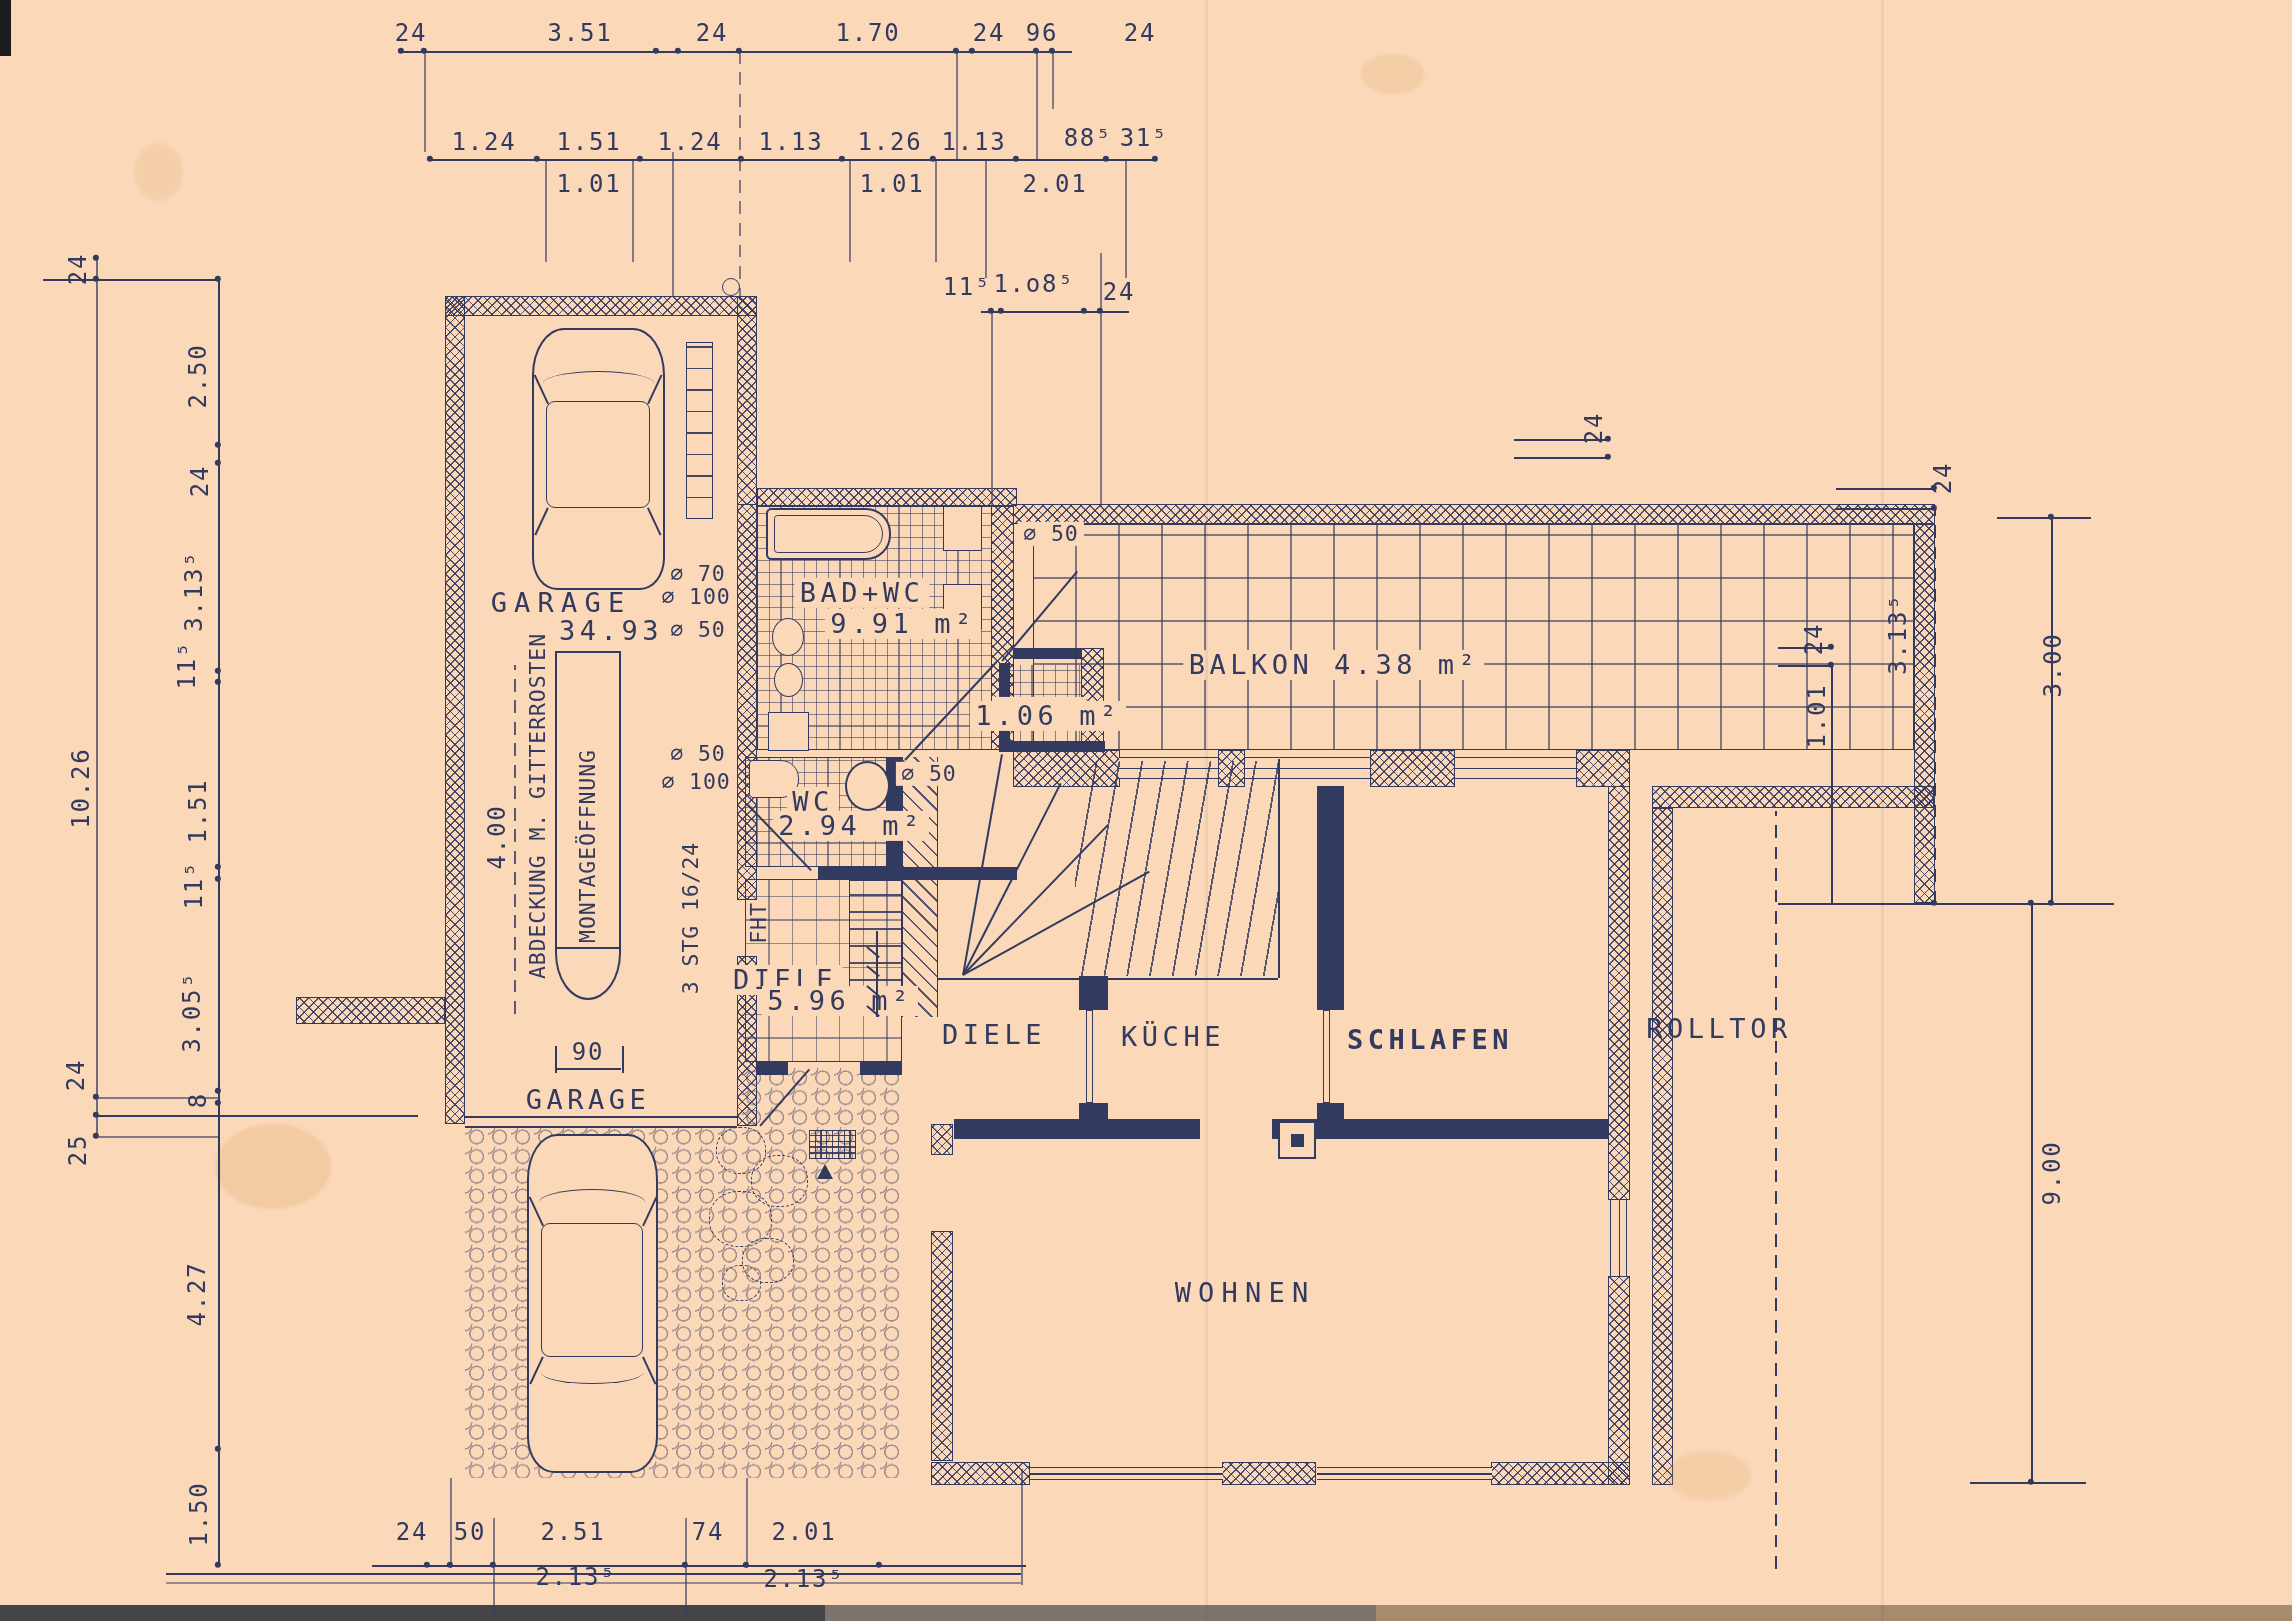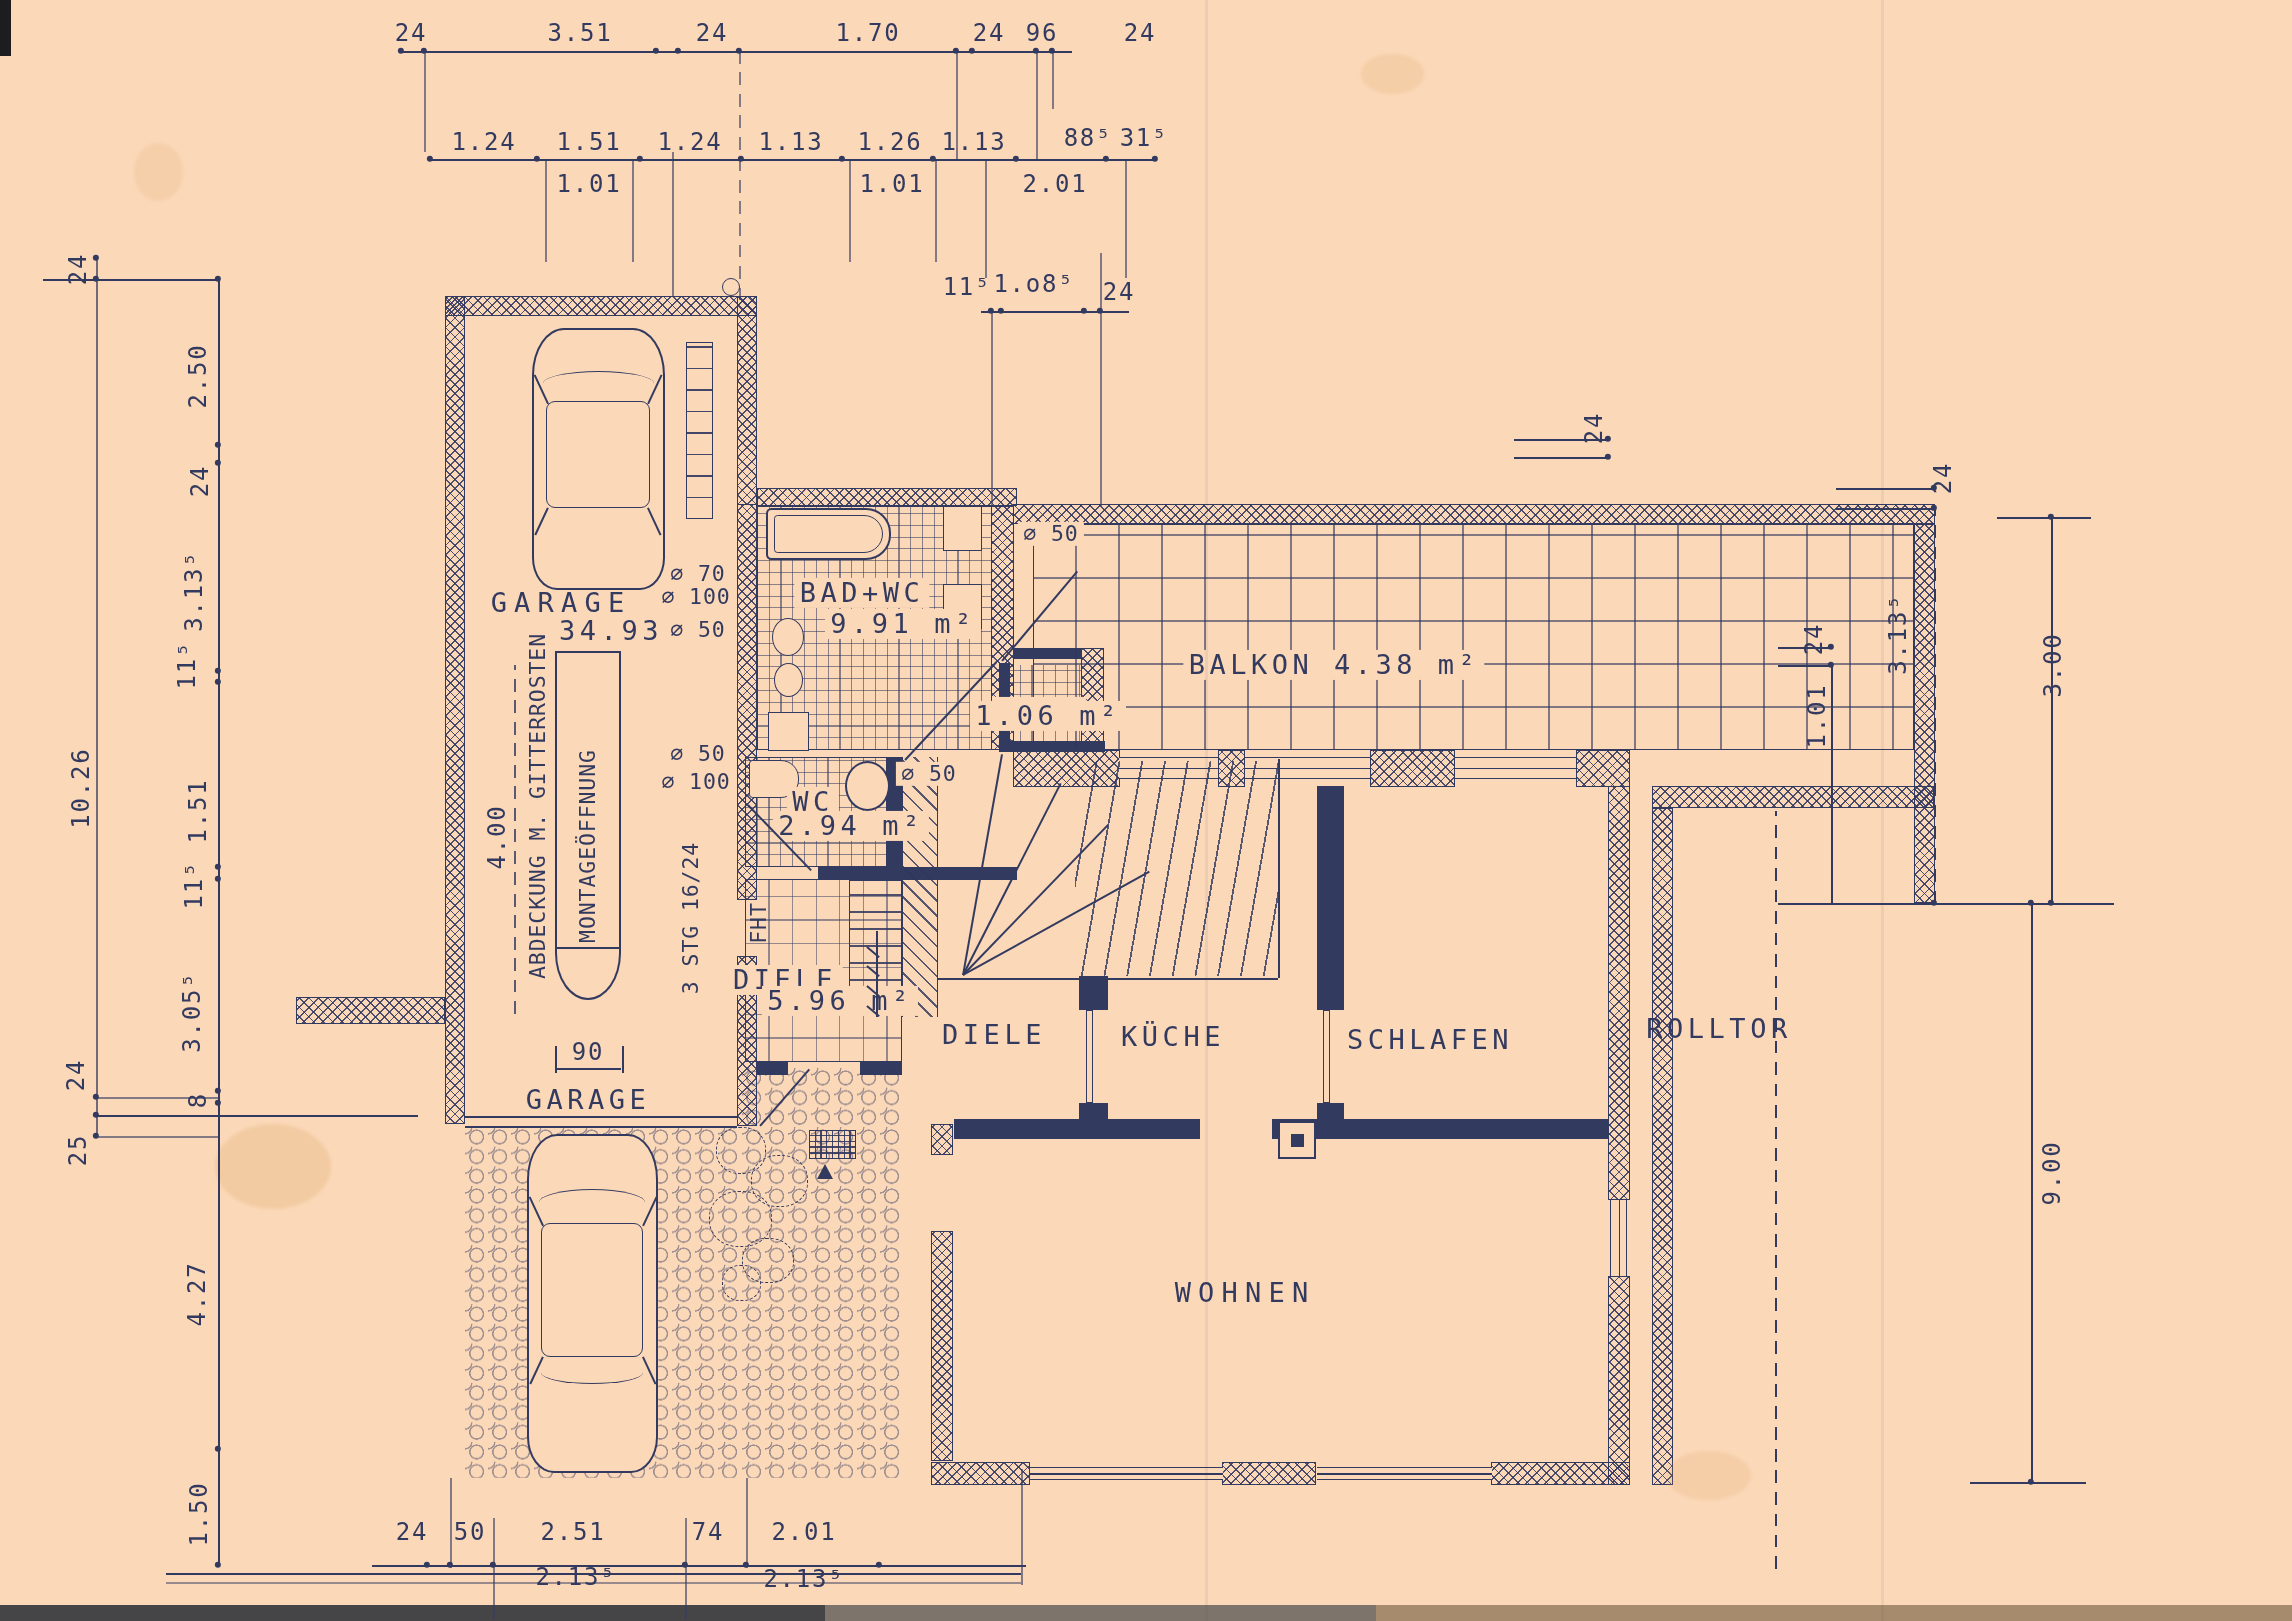"SCHLAFEN" div.lbl { font-weight: none -> bold }
